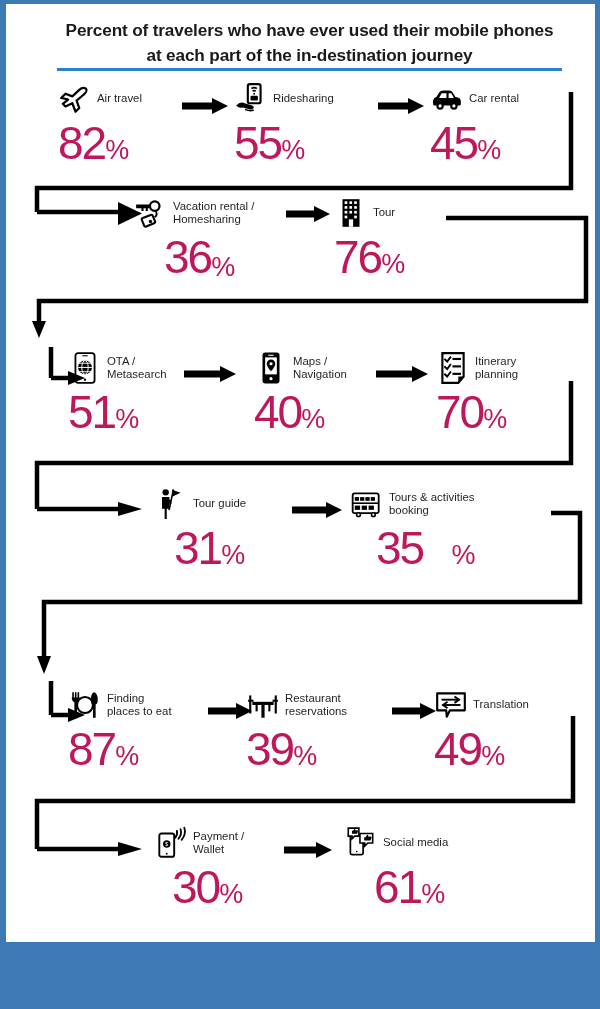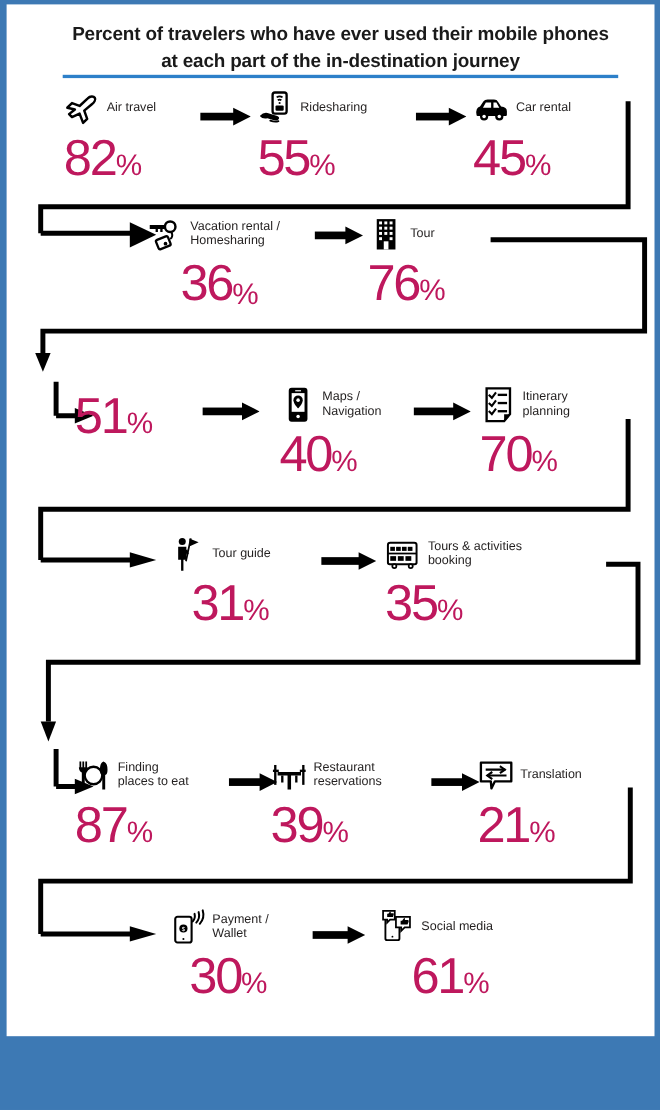"OTA /" div.head { html: none -> <div> <svg> <rect></rect> <circle></circle> <g> <ellipse></ellipse> <path></path> <path></path> <path></path> </g> <circle></circle> <rect></rect> </svg> <div>OTA / Metasearch</div> </div> }
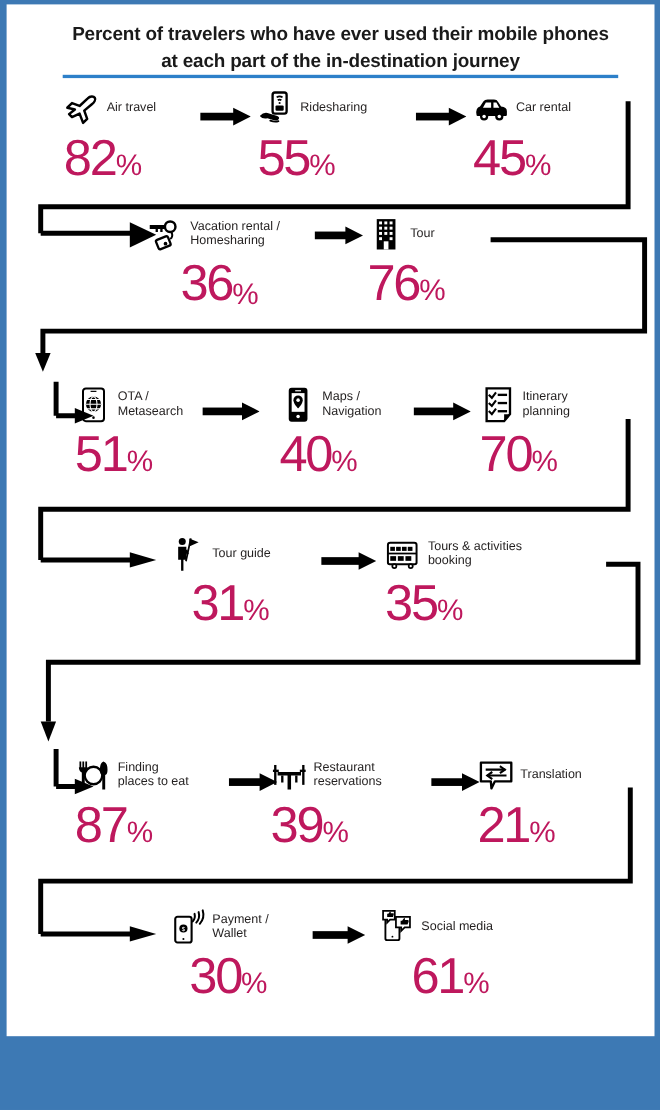"35" div.pct { justify-content: none -> space-between; margin-left: 0 -> 26px }
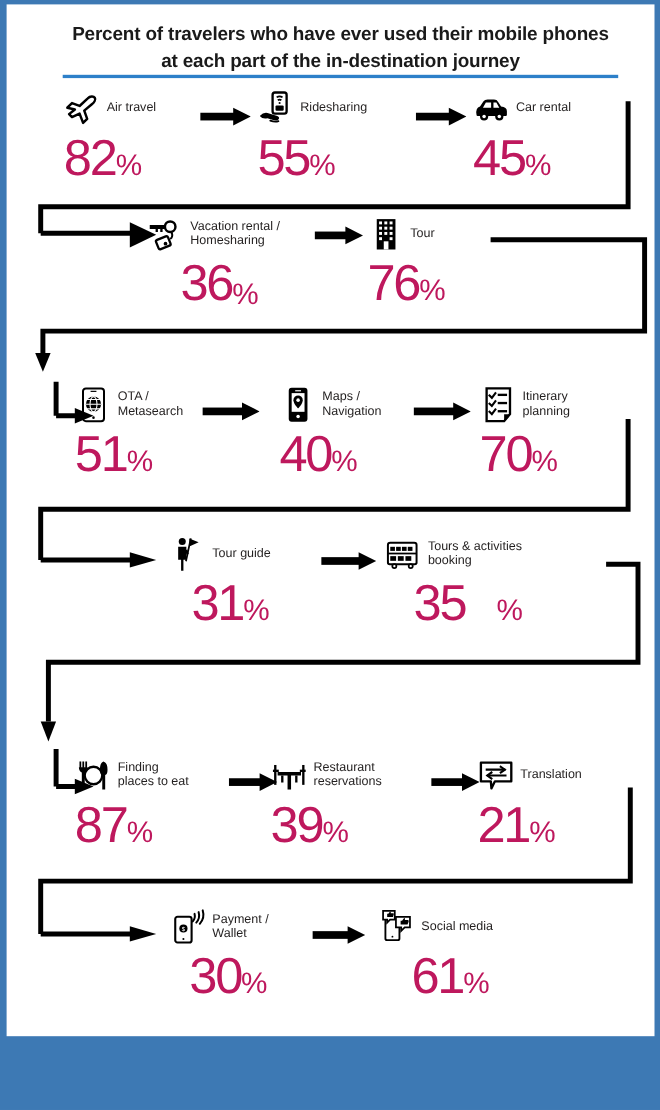"21" span.num { text: 21 -> 49 }
